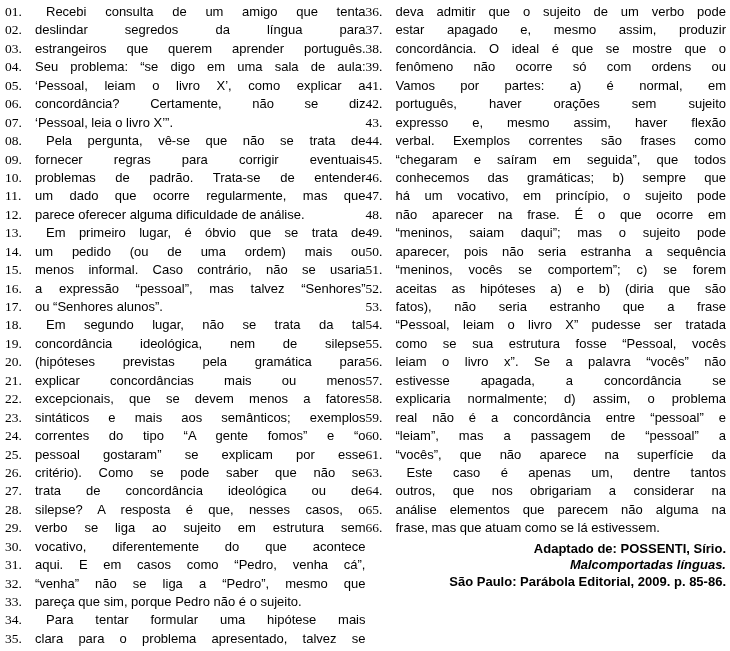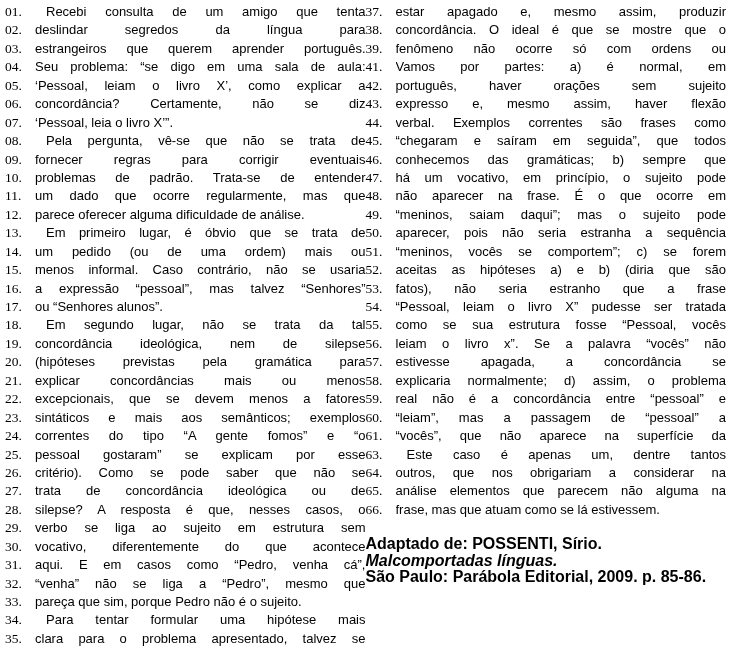"36." div.line { html: none -> <div> <span>36.</span> <span>deva admitir que o sujeito de um verbo pode</span> </div> }
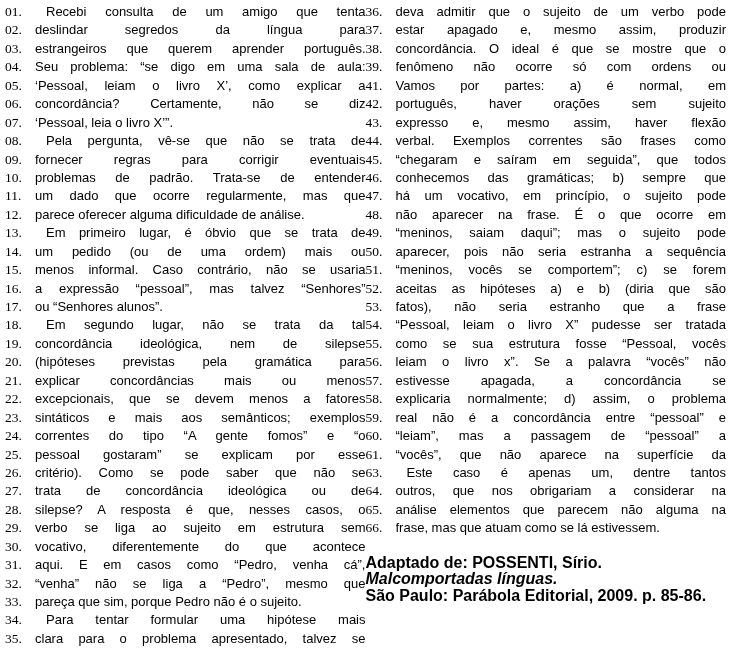"Adaptado de: POSSENTI, Sírio." .citation { font-size: 16px -> 13px; margin-top: 17px -> 3px; text-align: left -> right }
